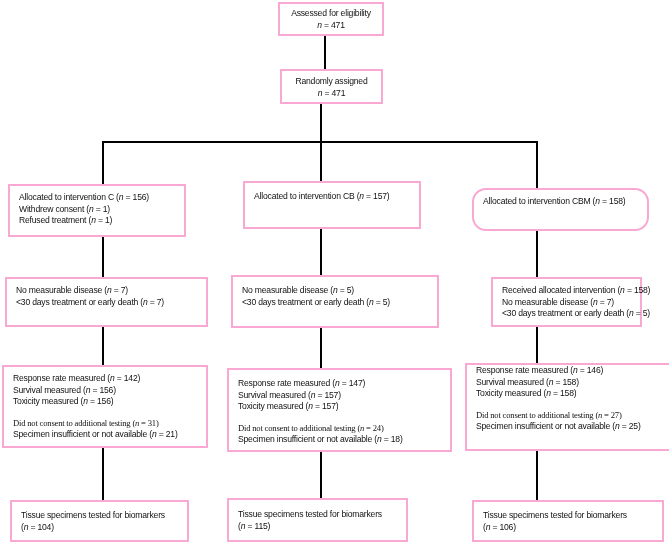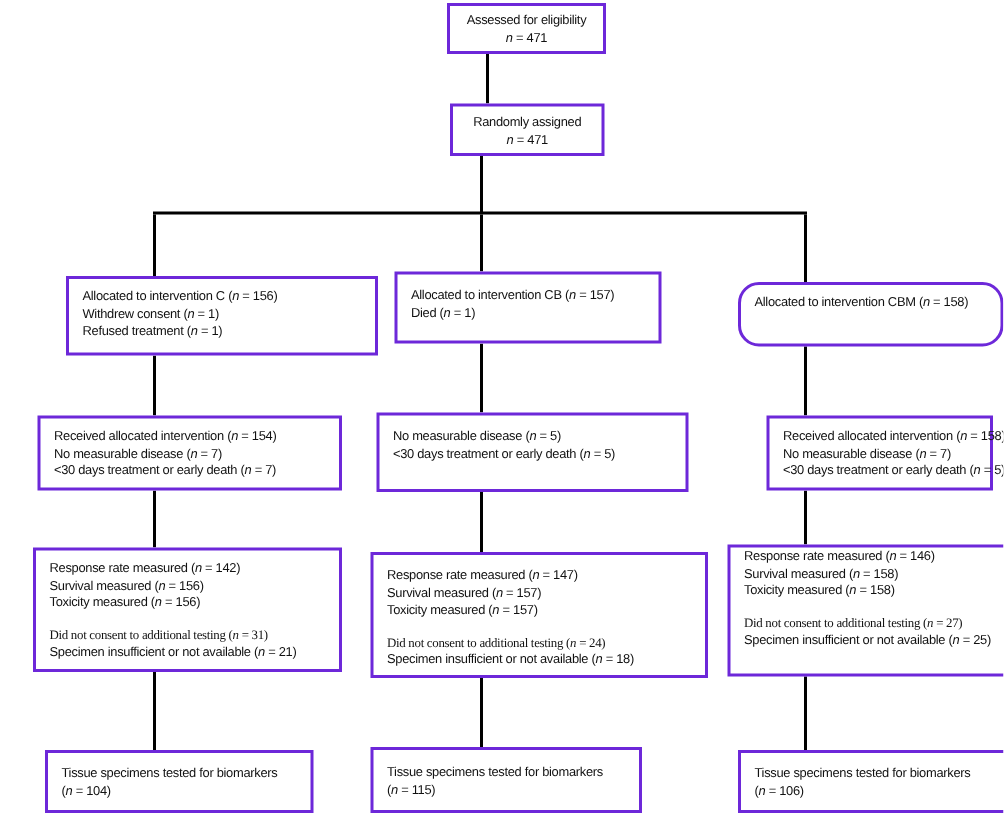"Assessed for eligibility" .box { border: 2px solid #6d28d9 -> 2px solid #f9a8d4; margin-left: 20px -> none }
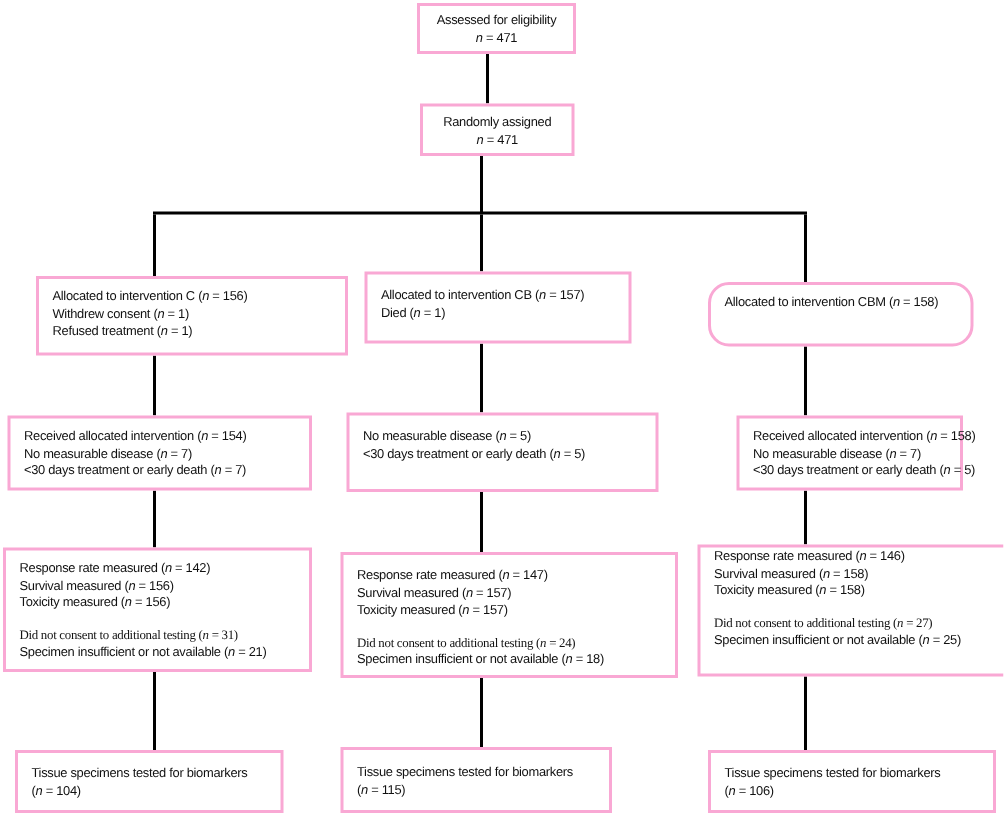"Allocated to intervention C (n" #b-alloc-c { left: 24px -> 8px; width: 208px -> 178px }
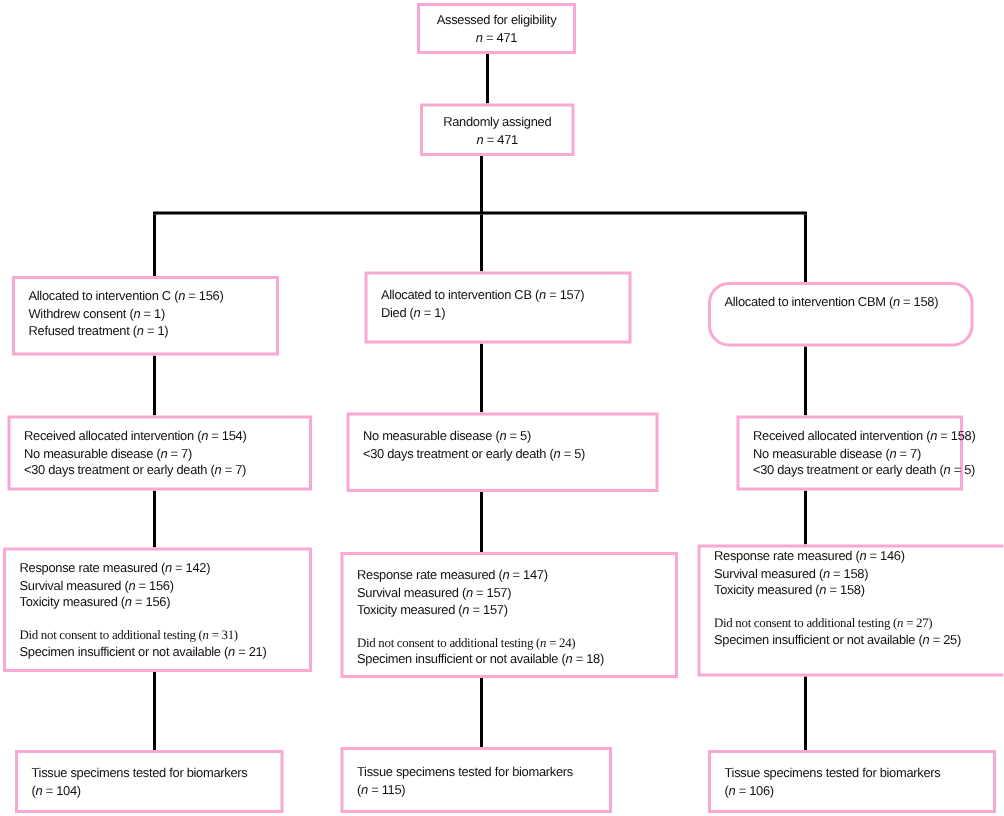"Died (n = 1)" div.line { html: <div>Died (<i>n</i> = 1)</div> -> none }
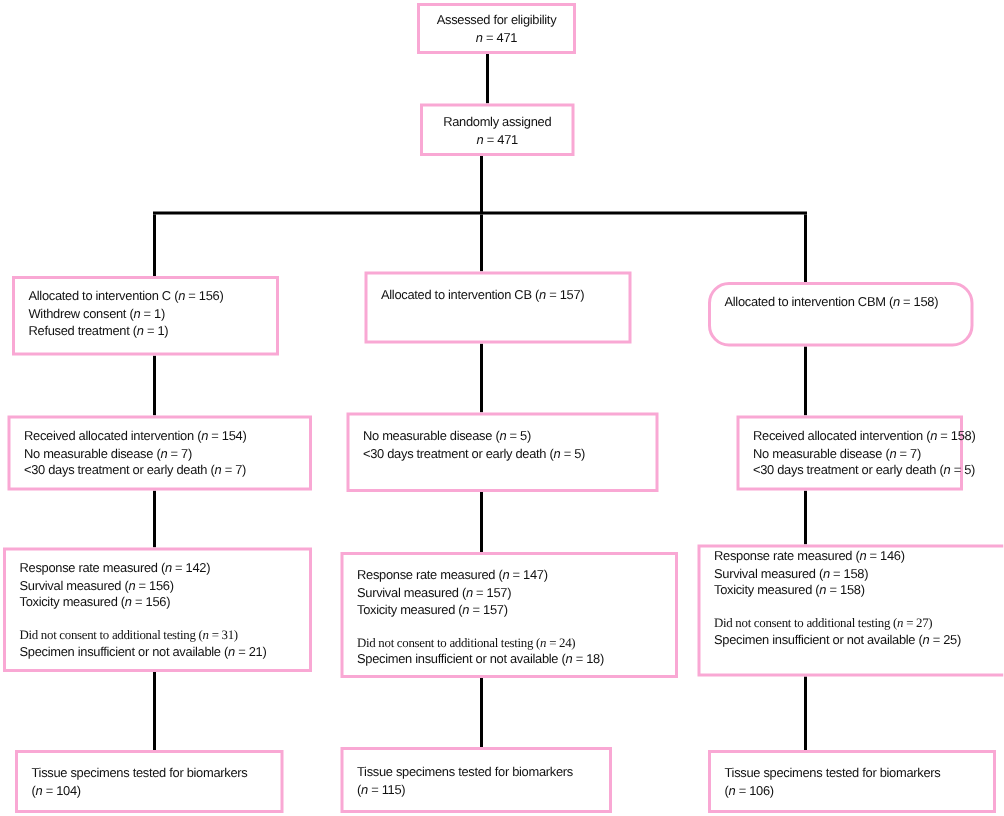"Received allocated intervention (n = 154)" div.line { html: <div>Received allocated intervention (<i>n</i> = 154)</div> -> none }
